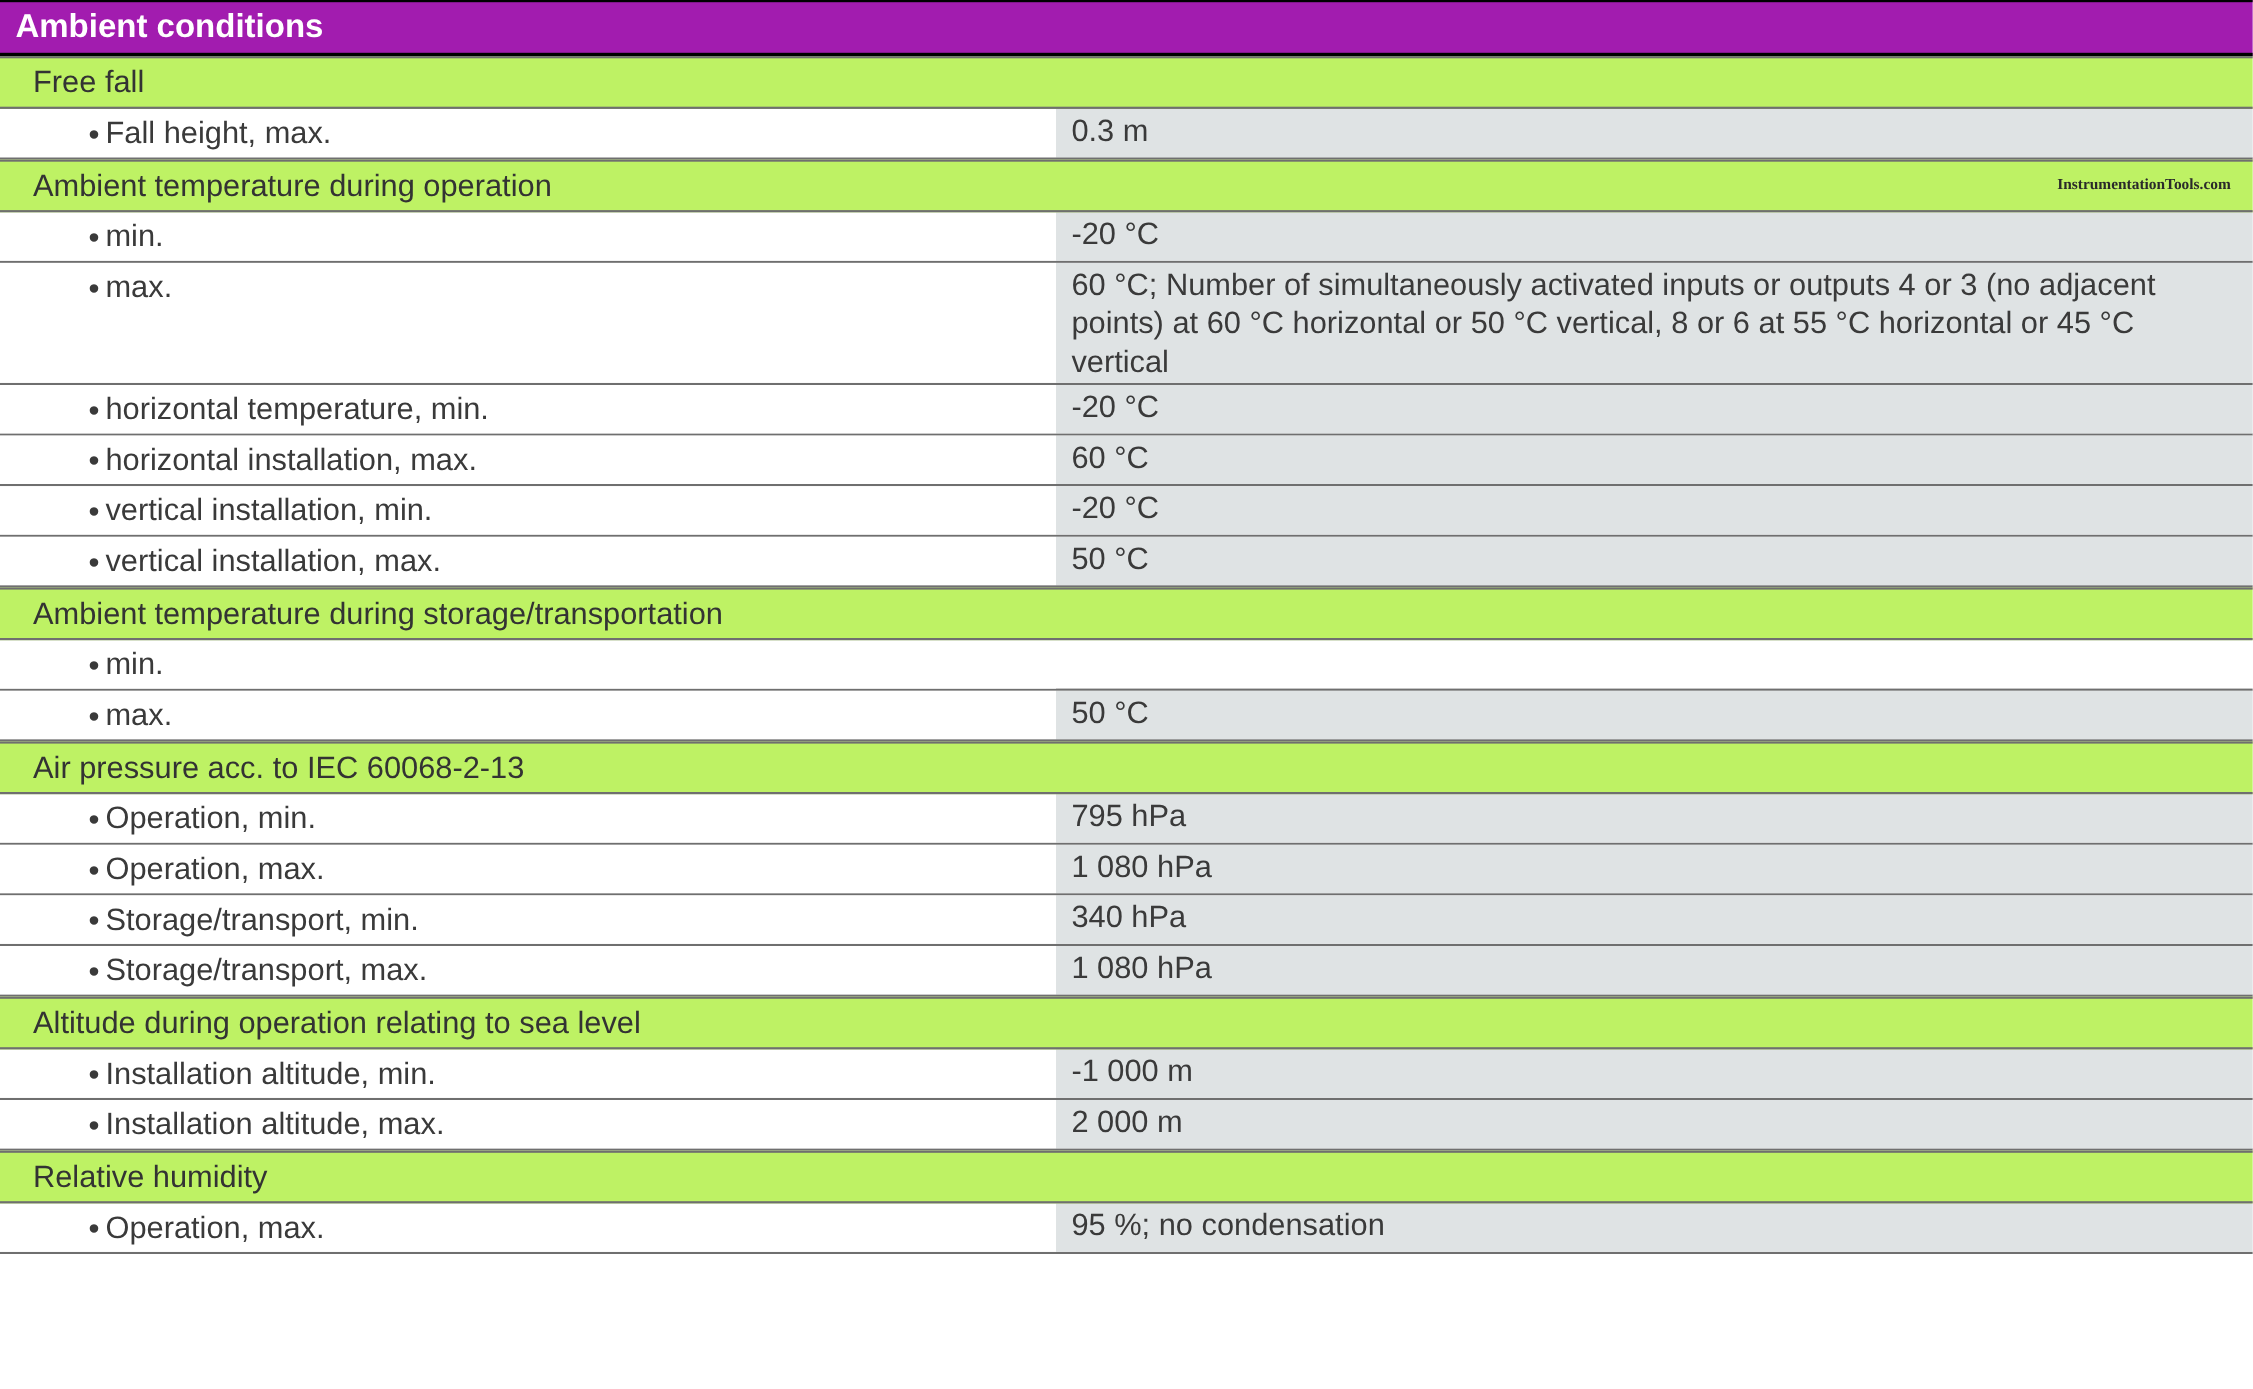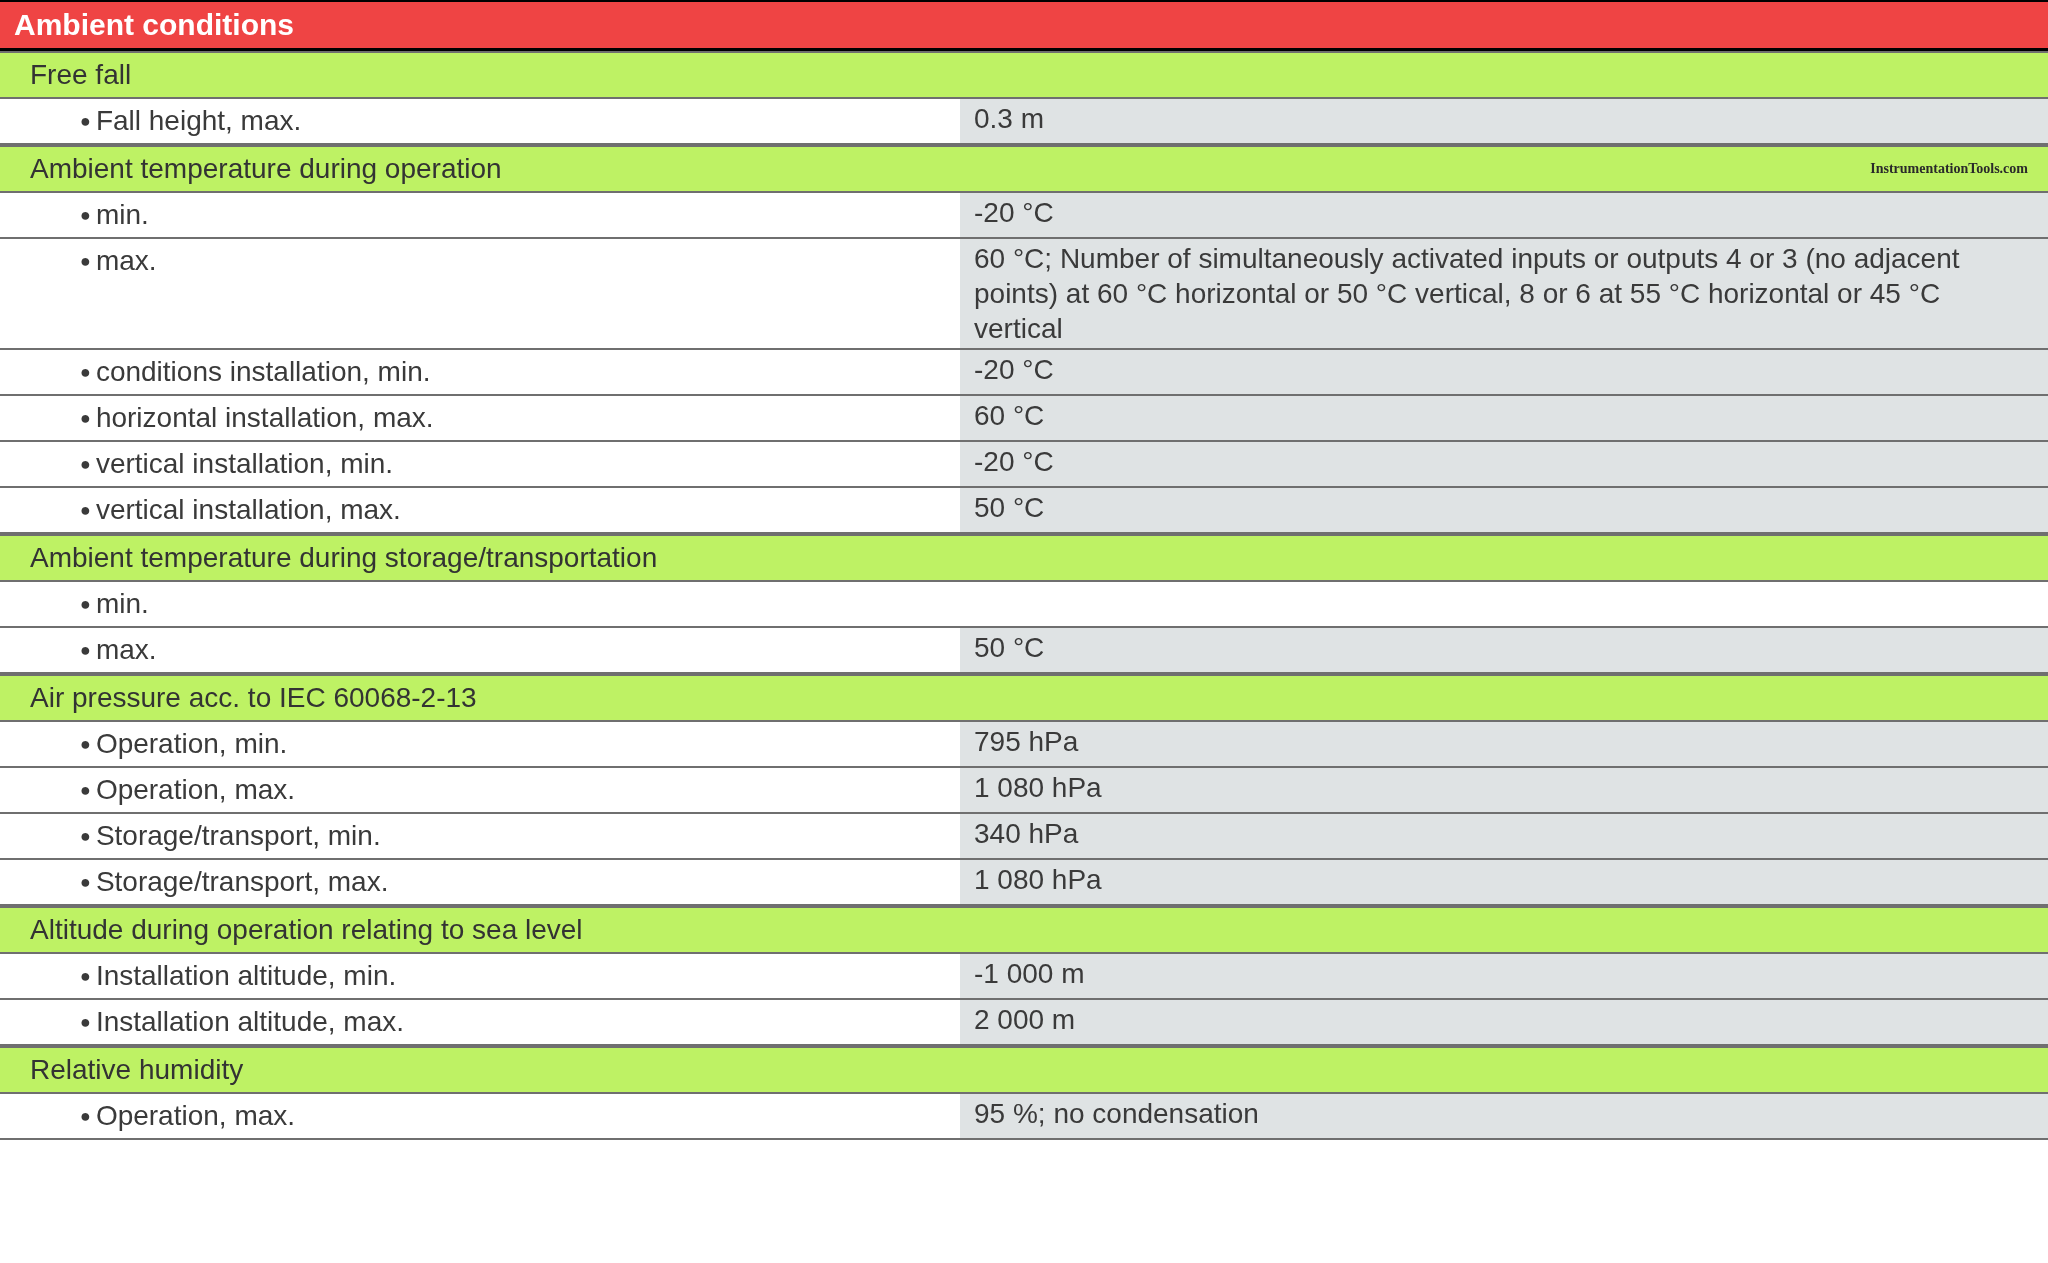"Ambient conditions" .sec-title { background: #ef4444 -> #a21caf }
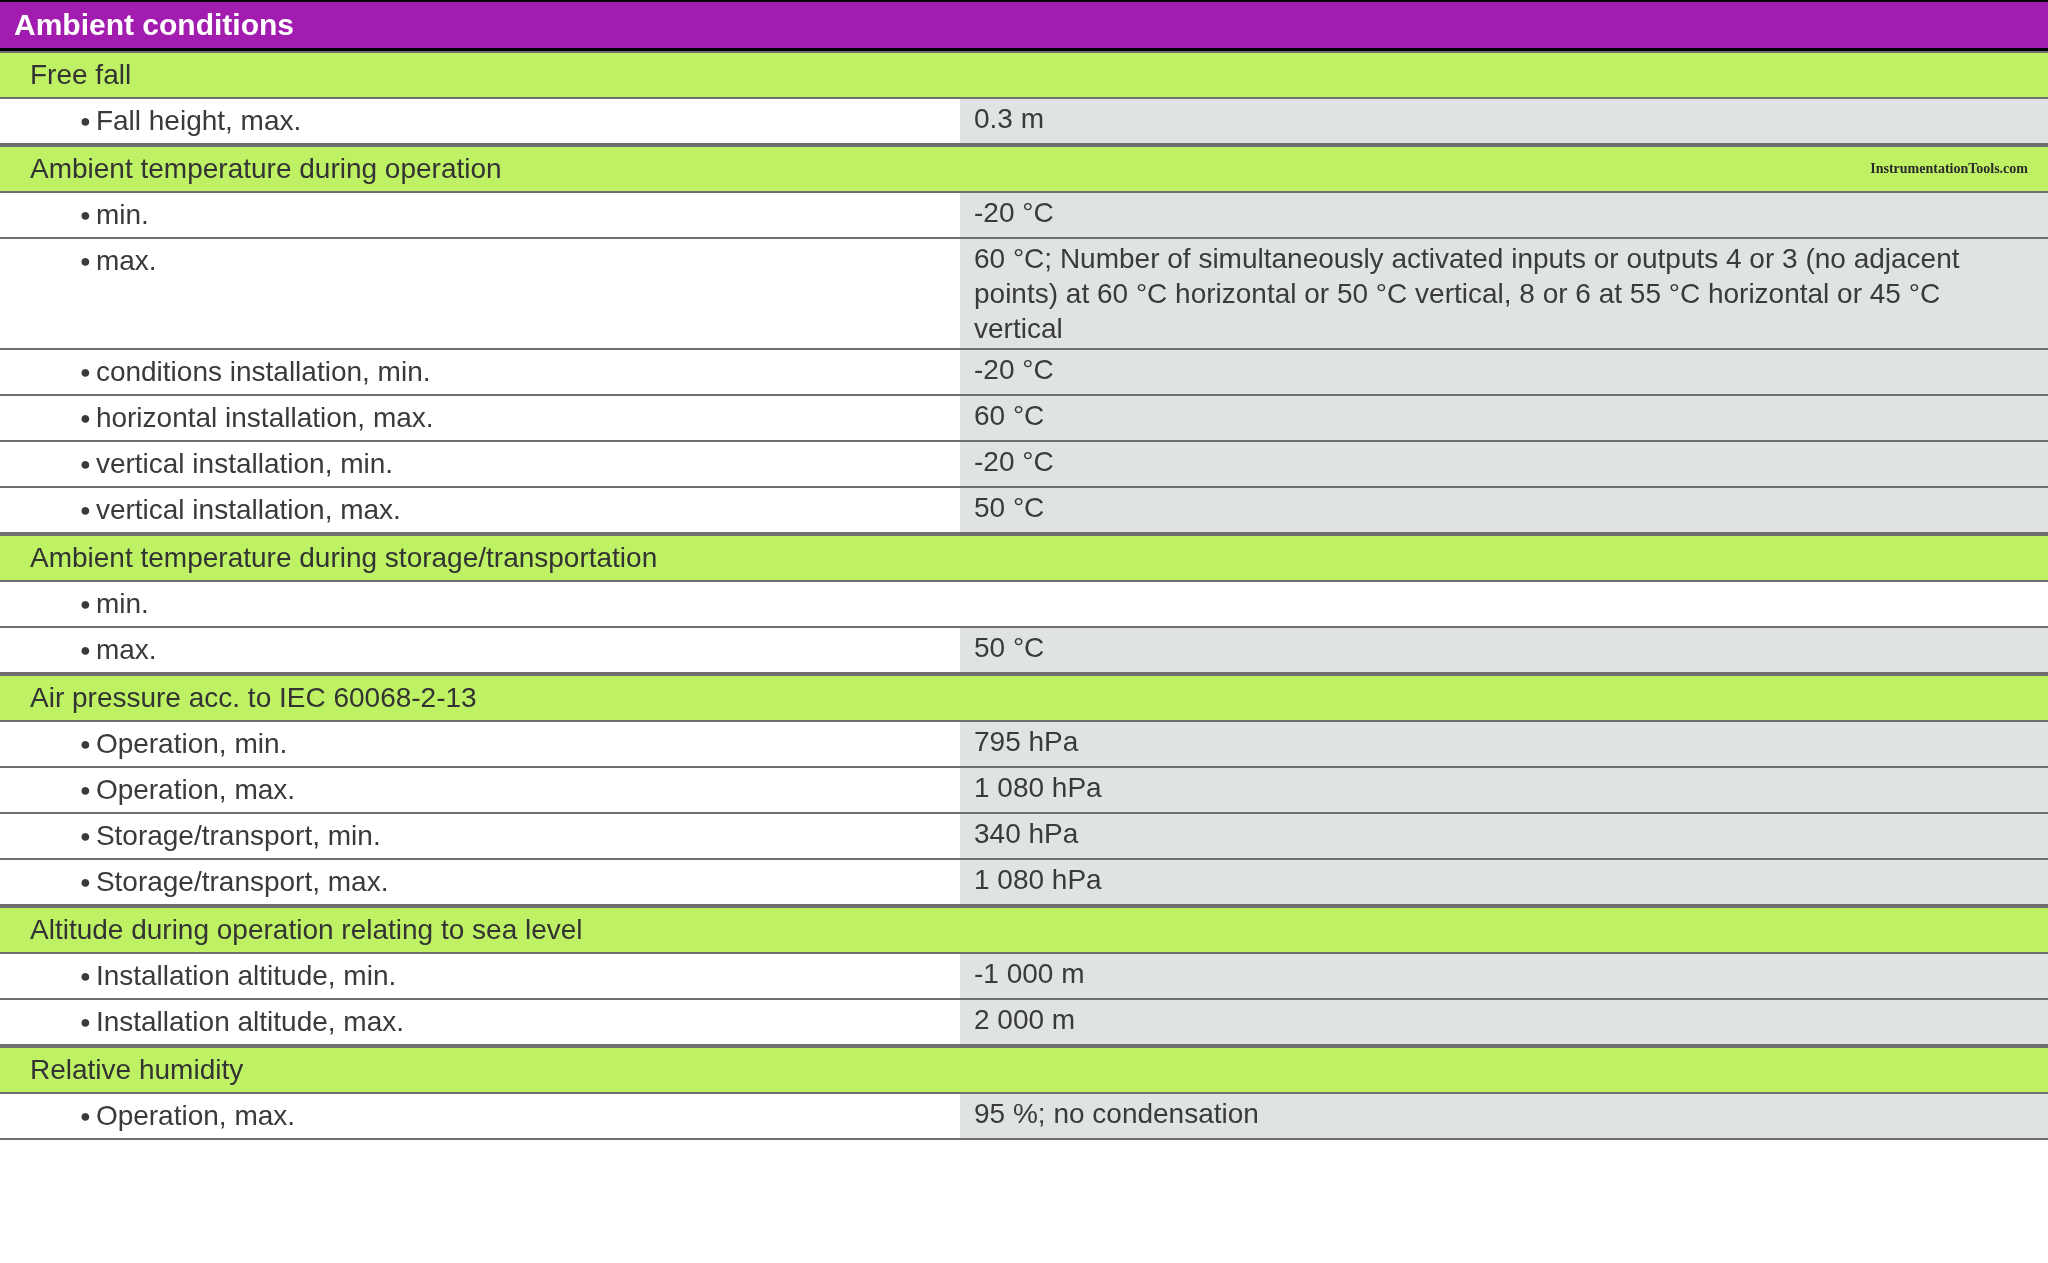"conditions installation, min." div.label { text: conditions installation -> horizontal temperature }
